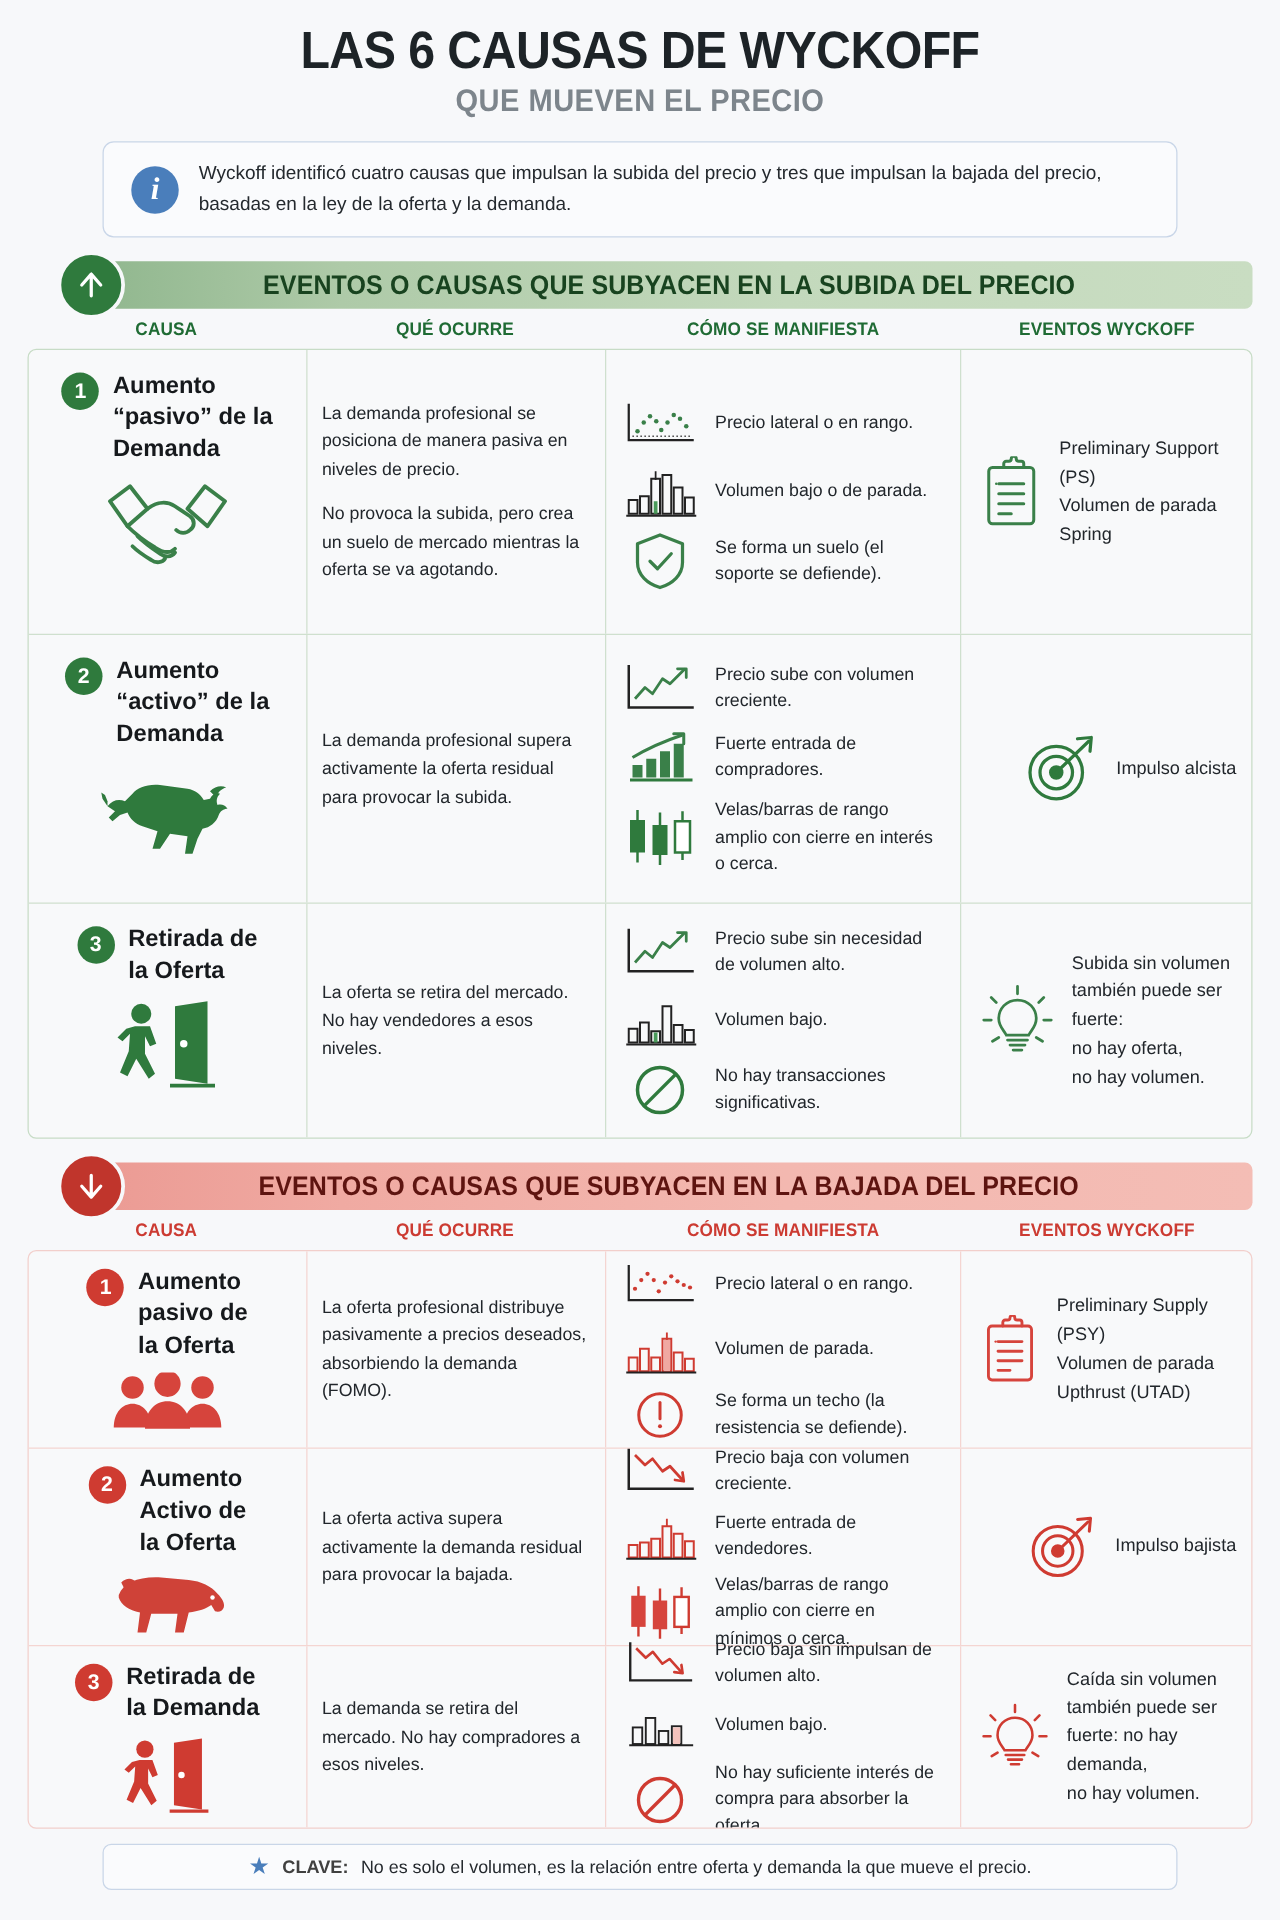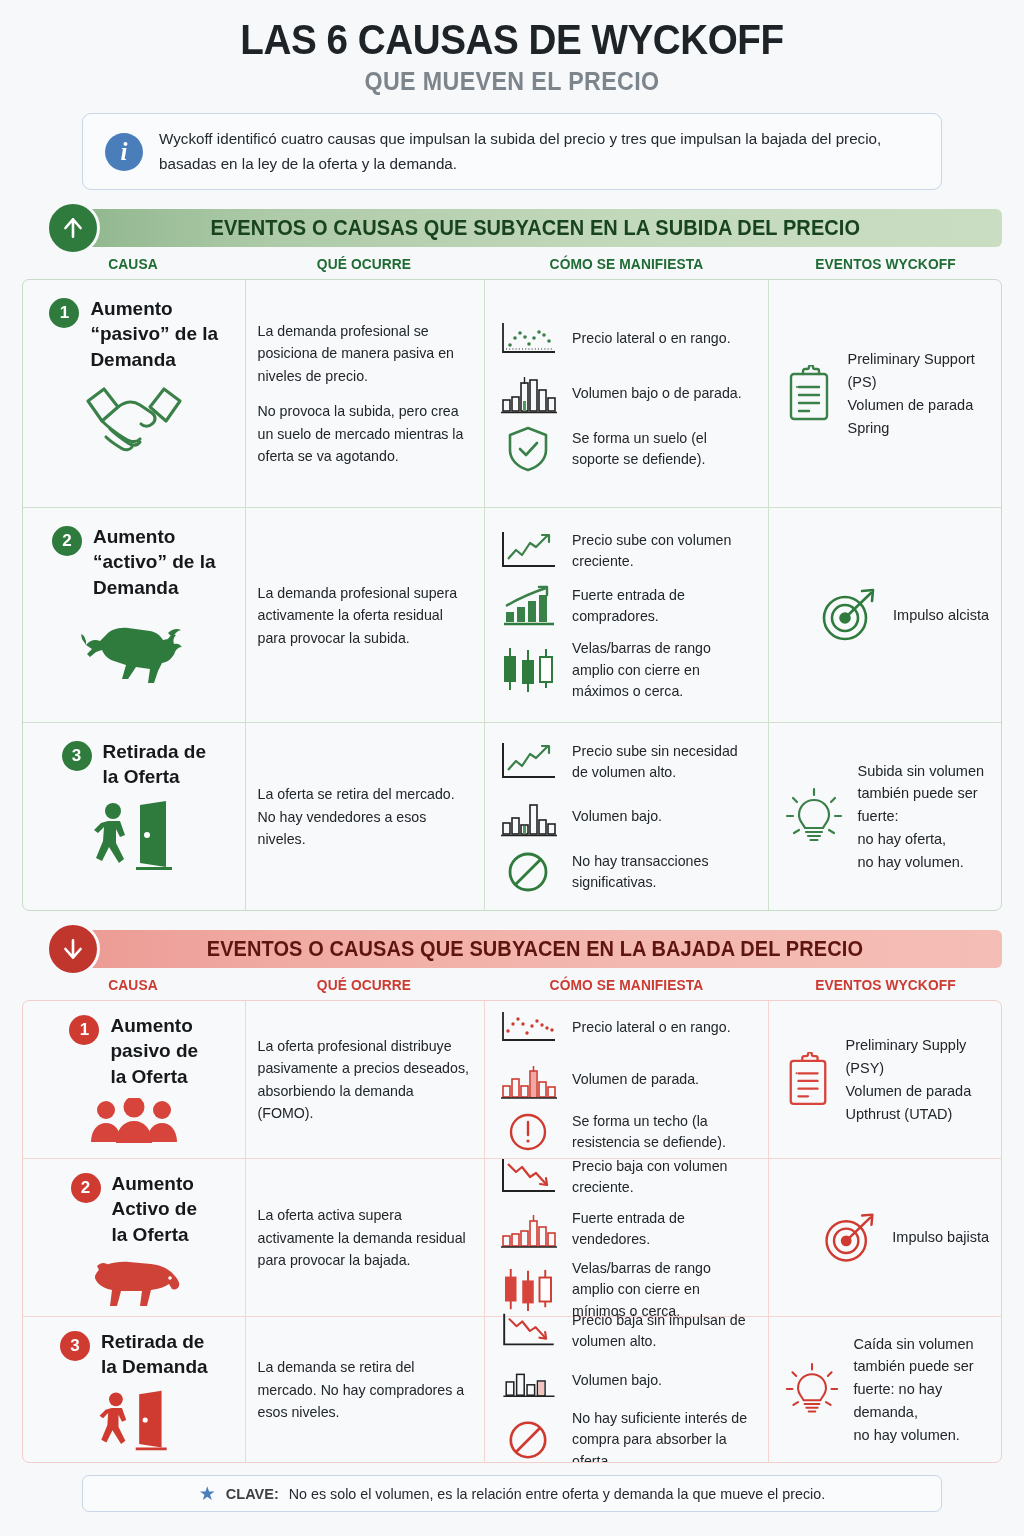"Velas/barras de rango amplio con cierre en máximos" div.mtext { text: máximos -> interés }
